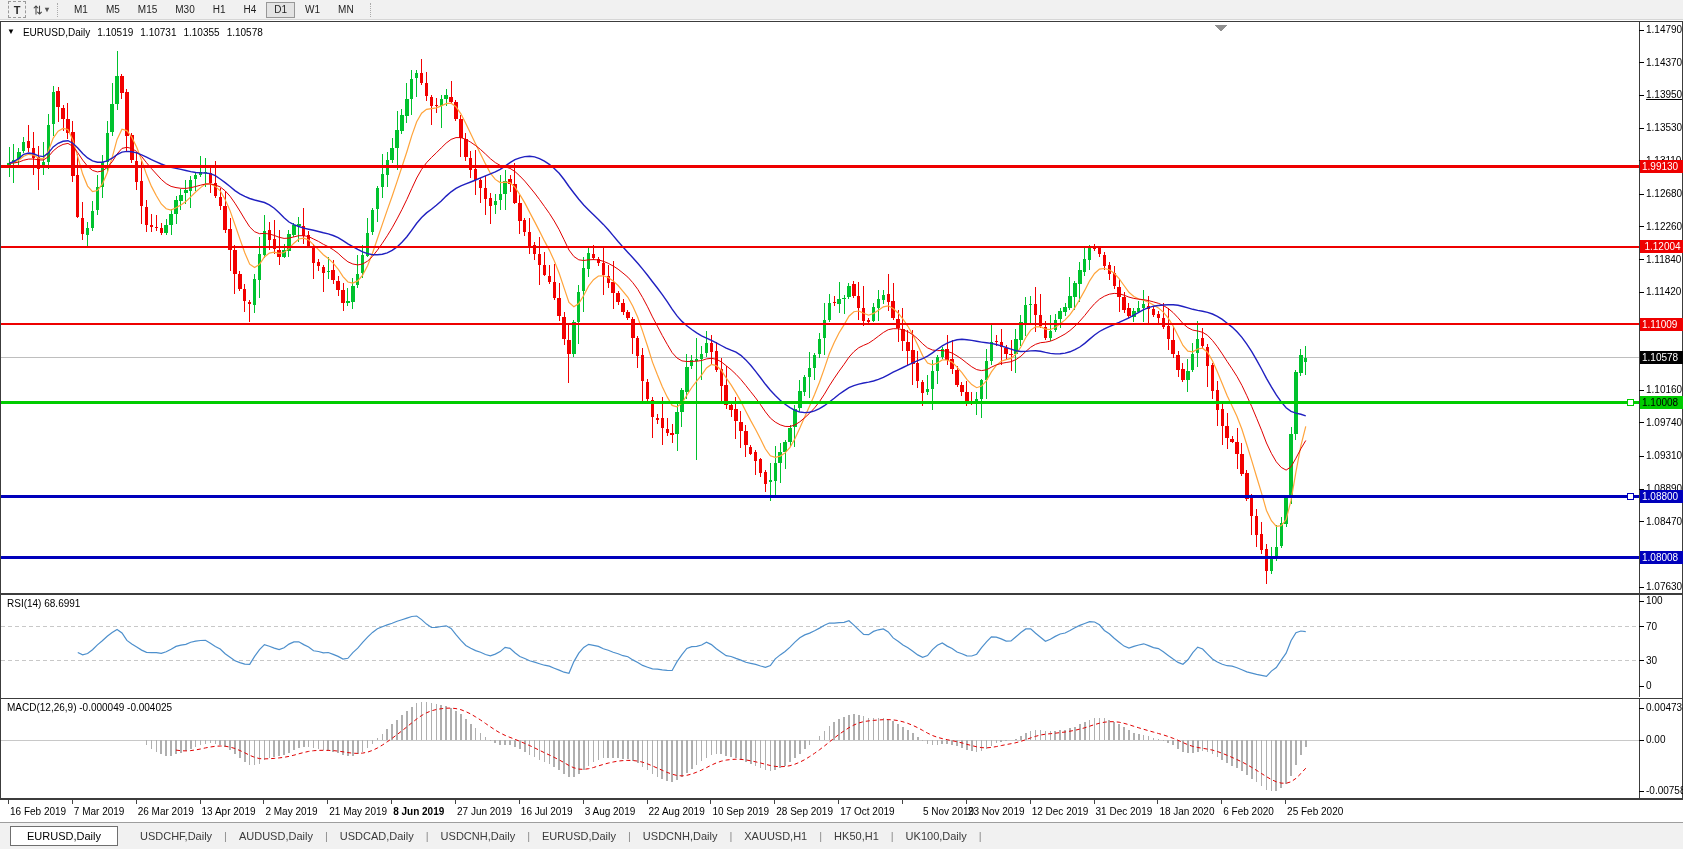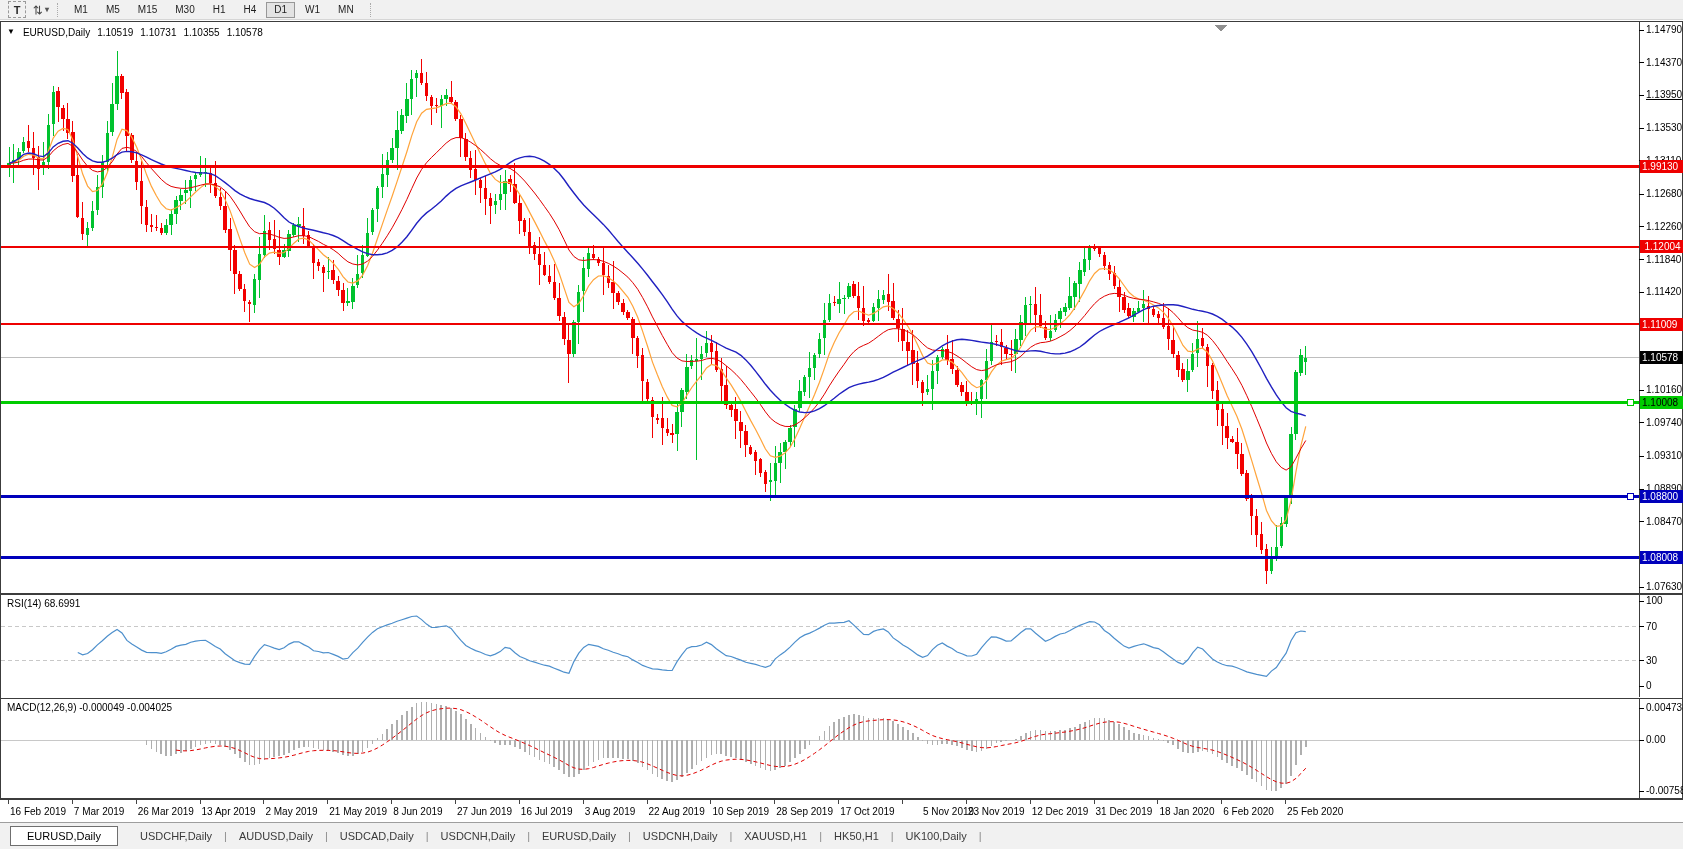"8 Jun 2019" div.dlabel { font-weight: none -> bold }
